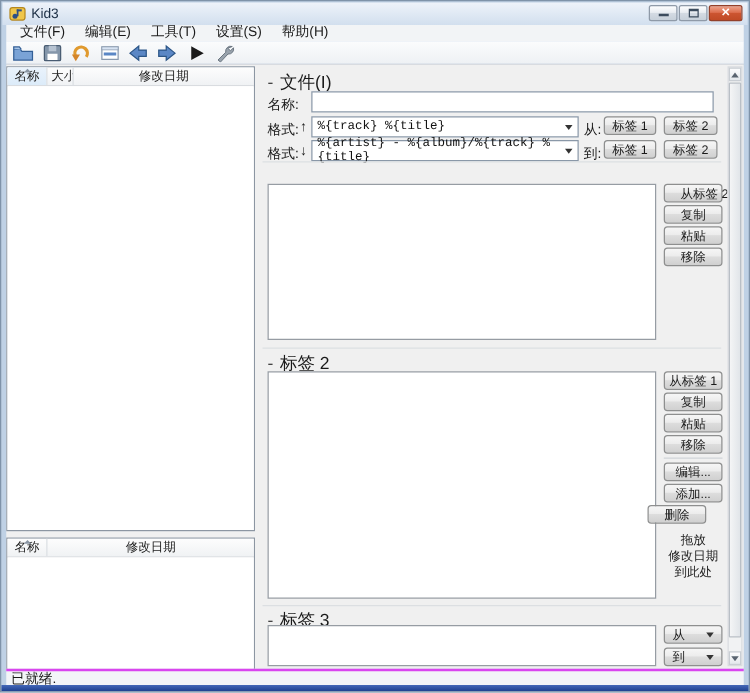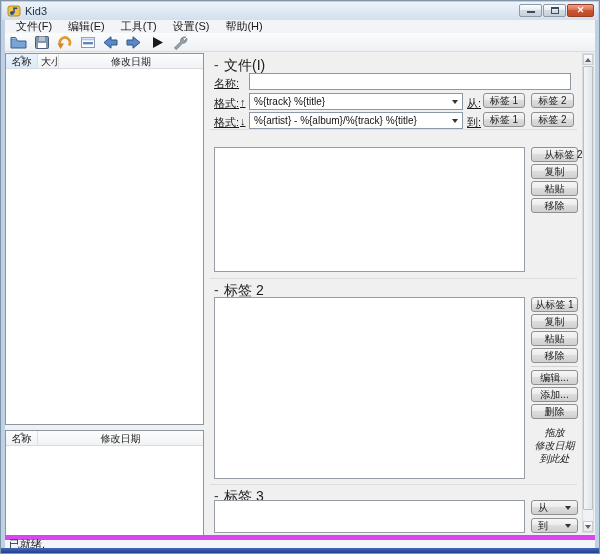"名称:" .lbl { text-decoration: underline -> none }
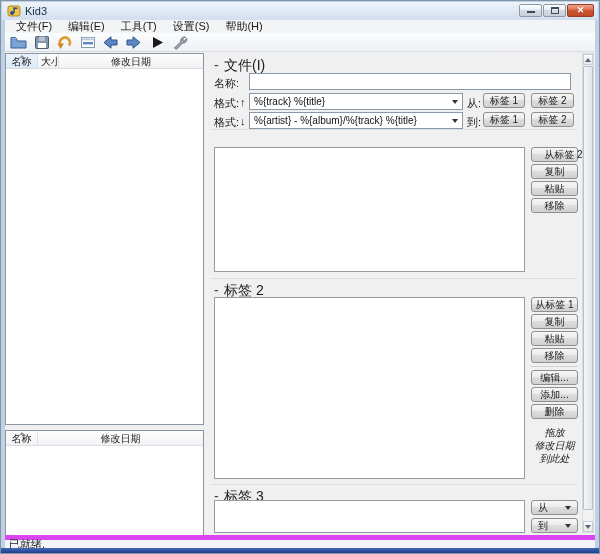"%{track} %{title}" .combo { font-family: Liberation Sans, sans-serif -> Liberation Mono, monospace }
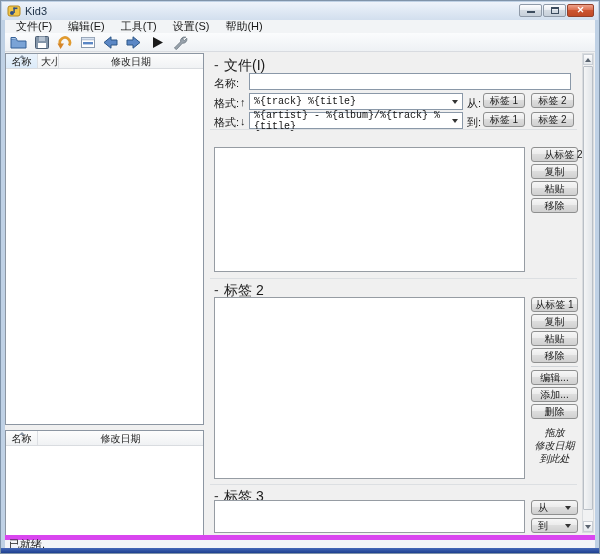"删除" div.btn { left: 323px -> 310px }
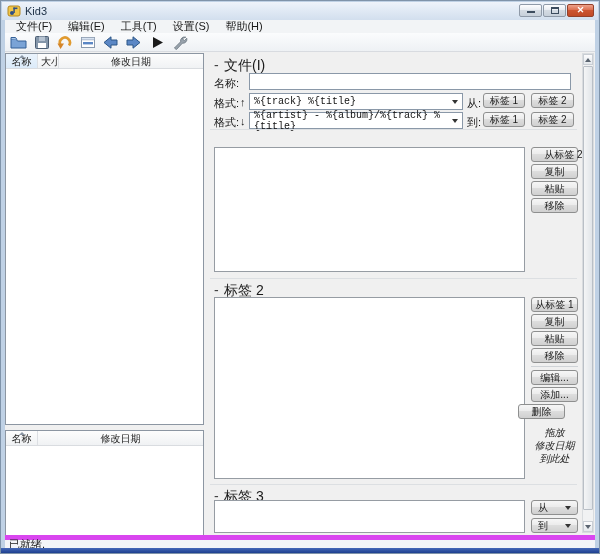"拖放" div.drop-hint { font-style: italic -> none }
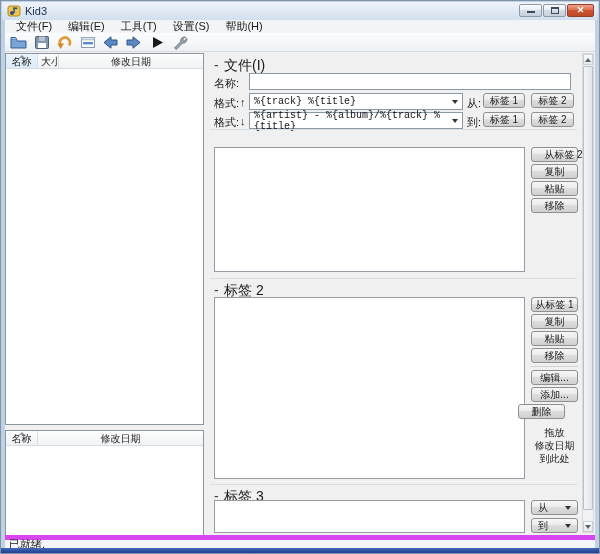"已就绪." .statusbar { border-top: 5px solid #d946ef -> 2px solid #d946ef }
